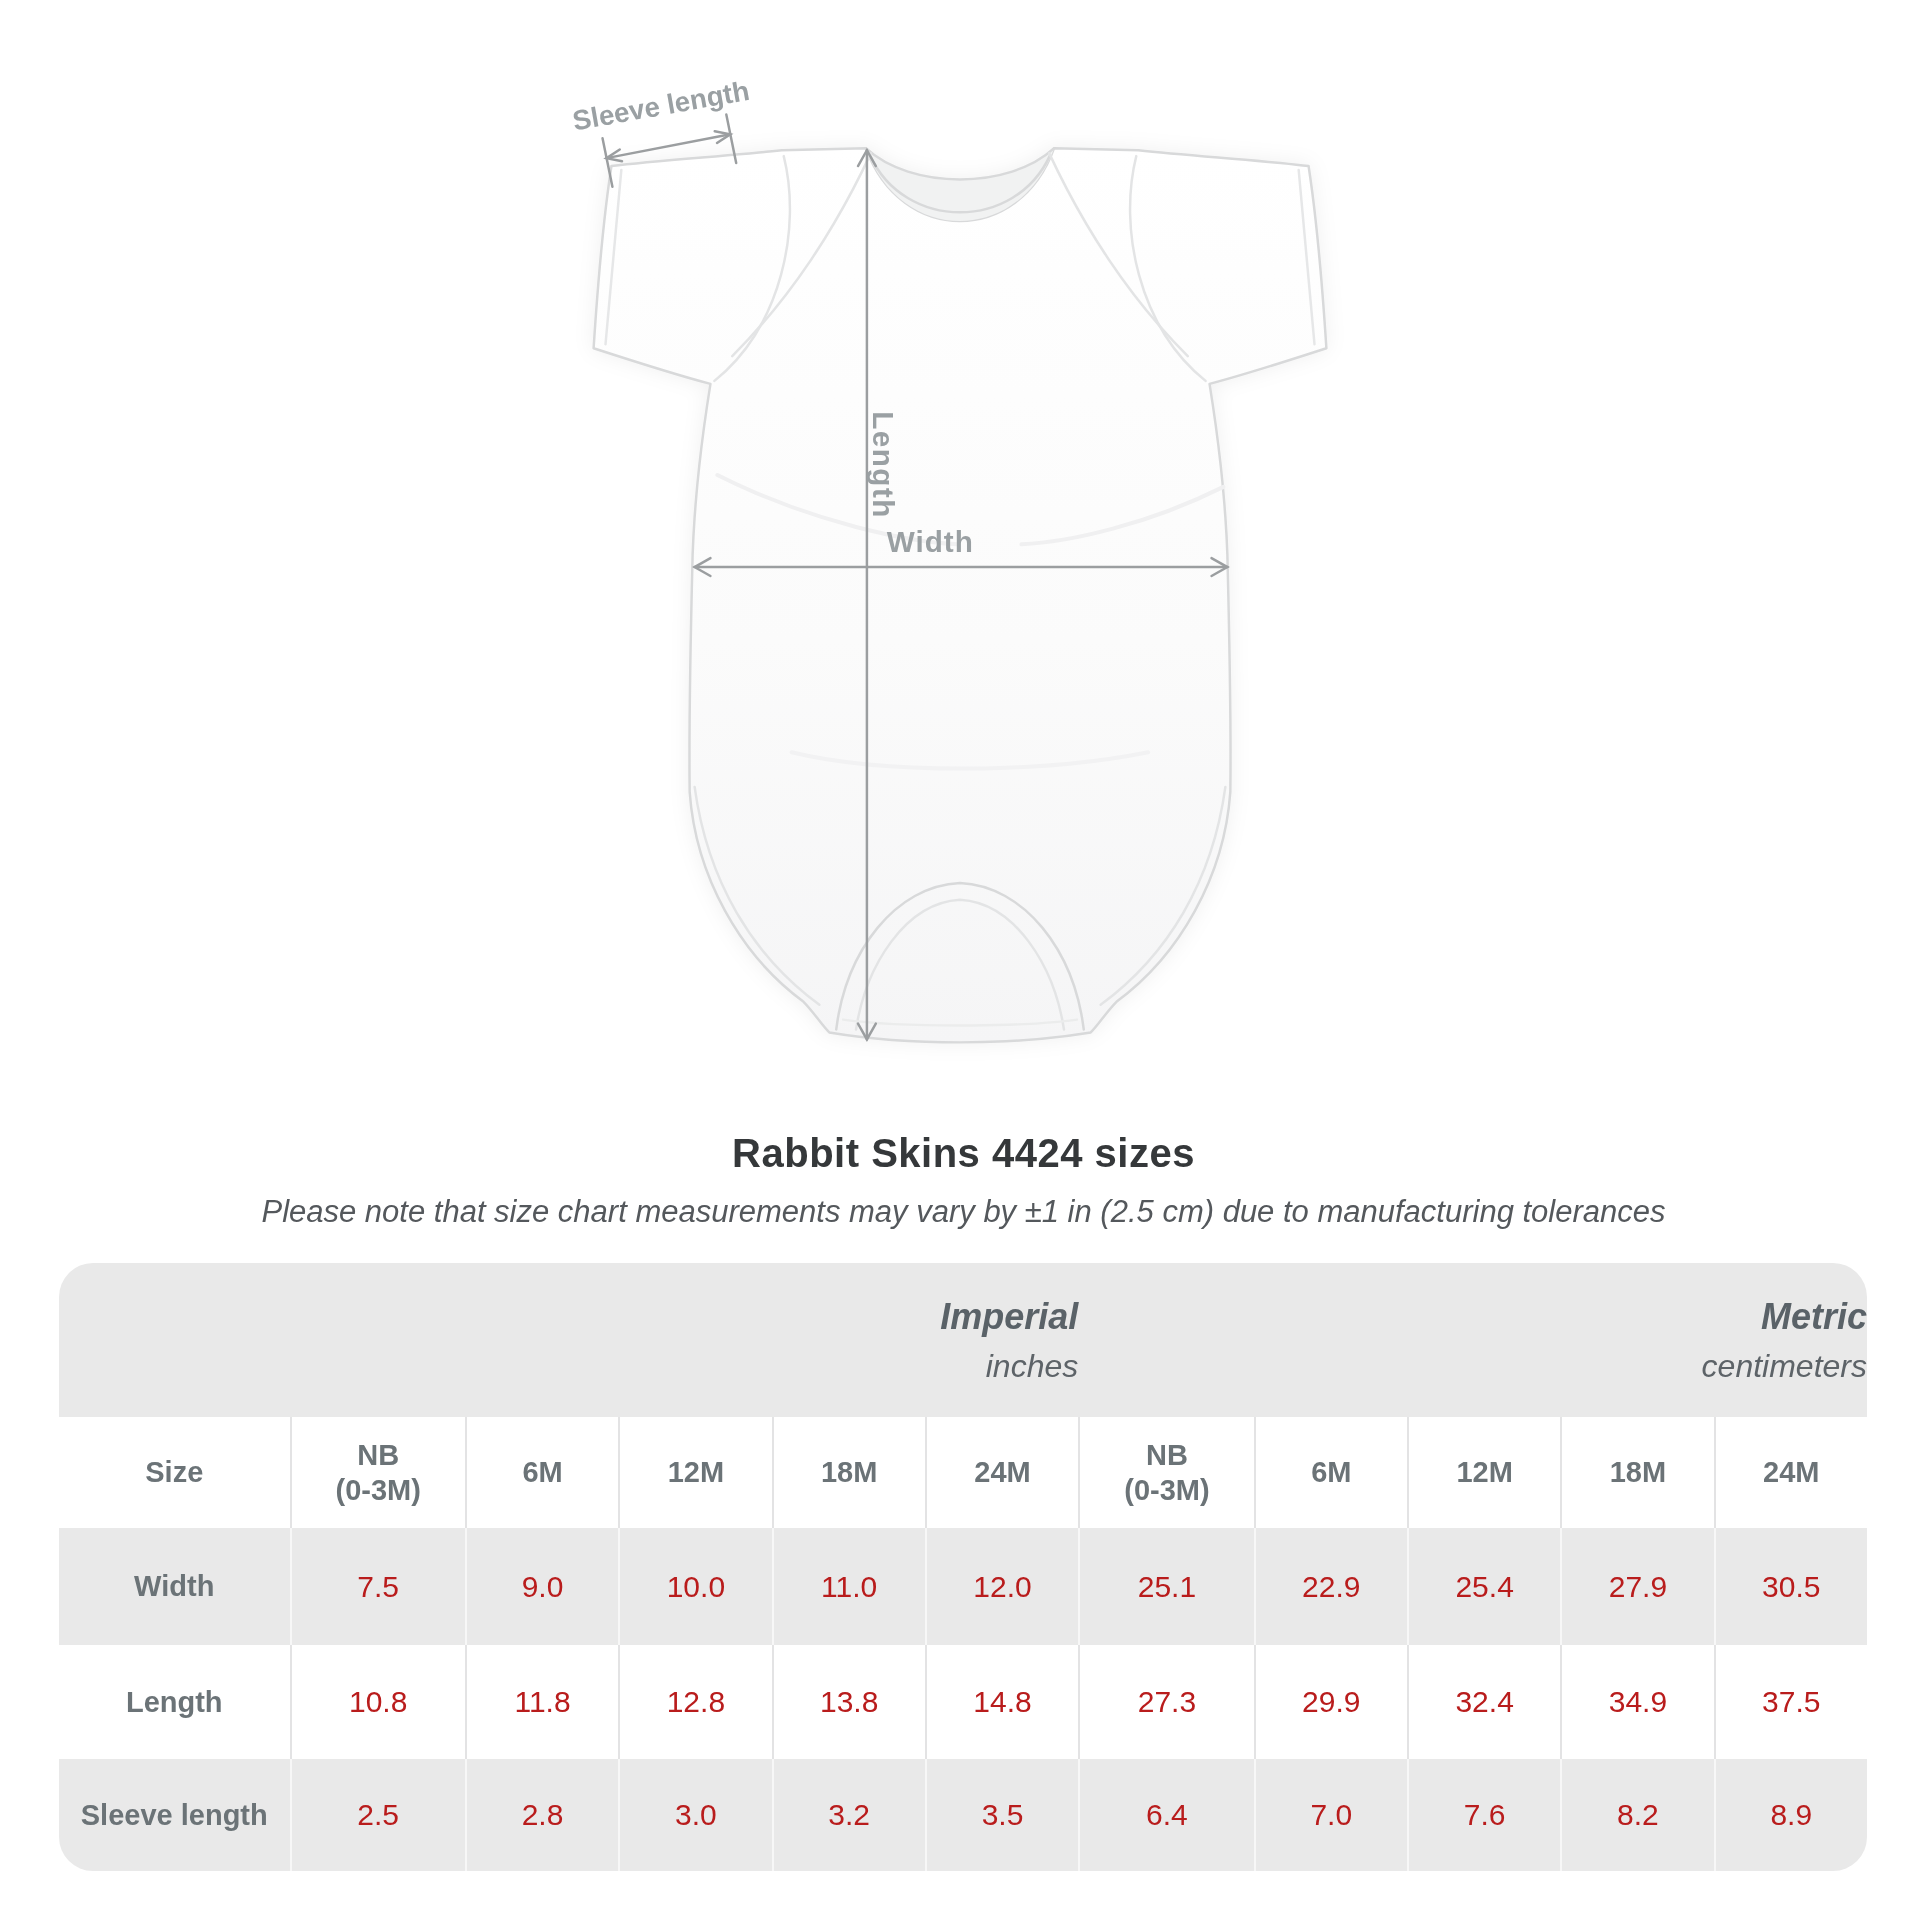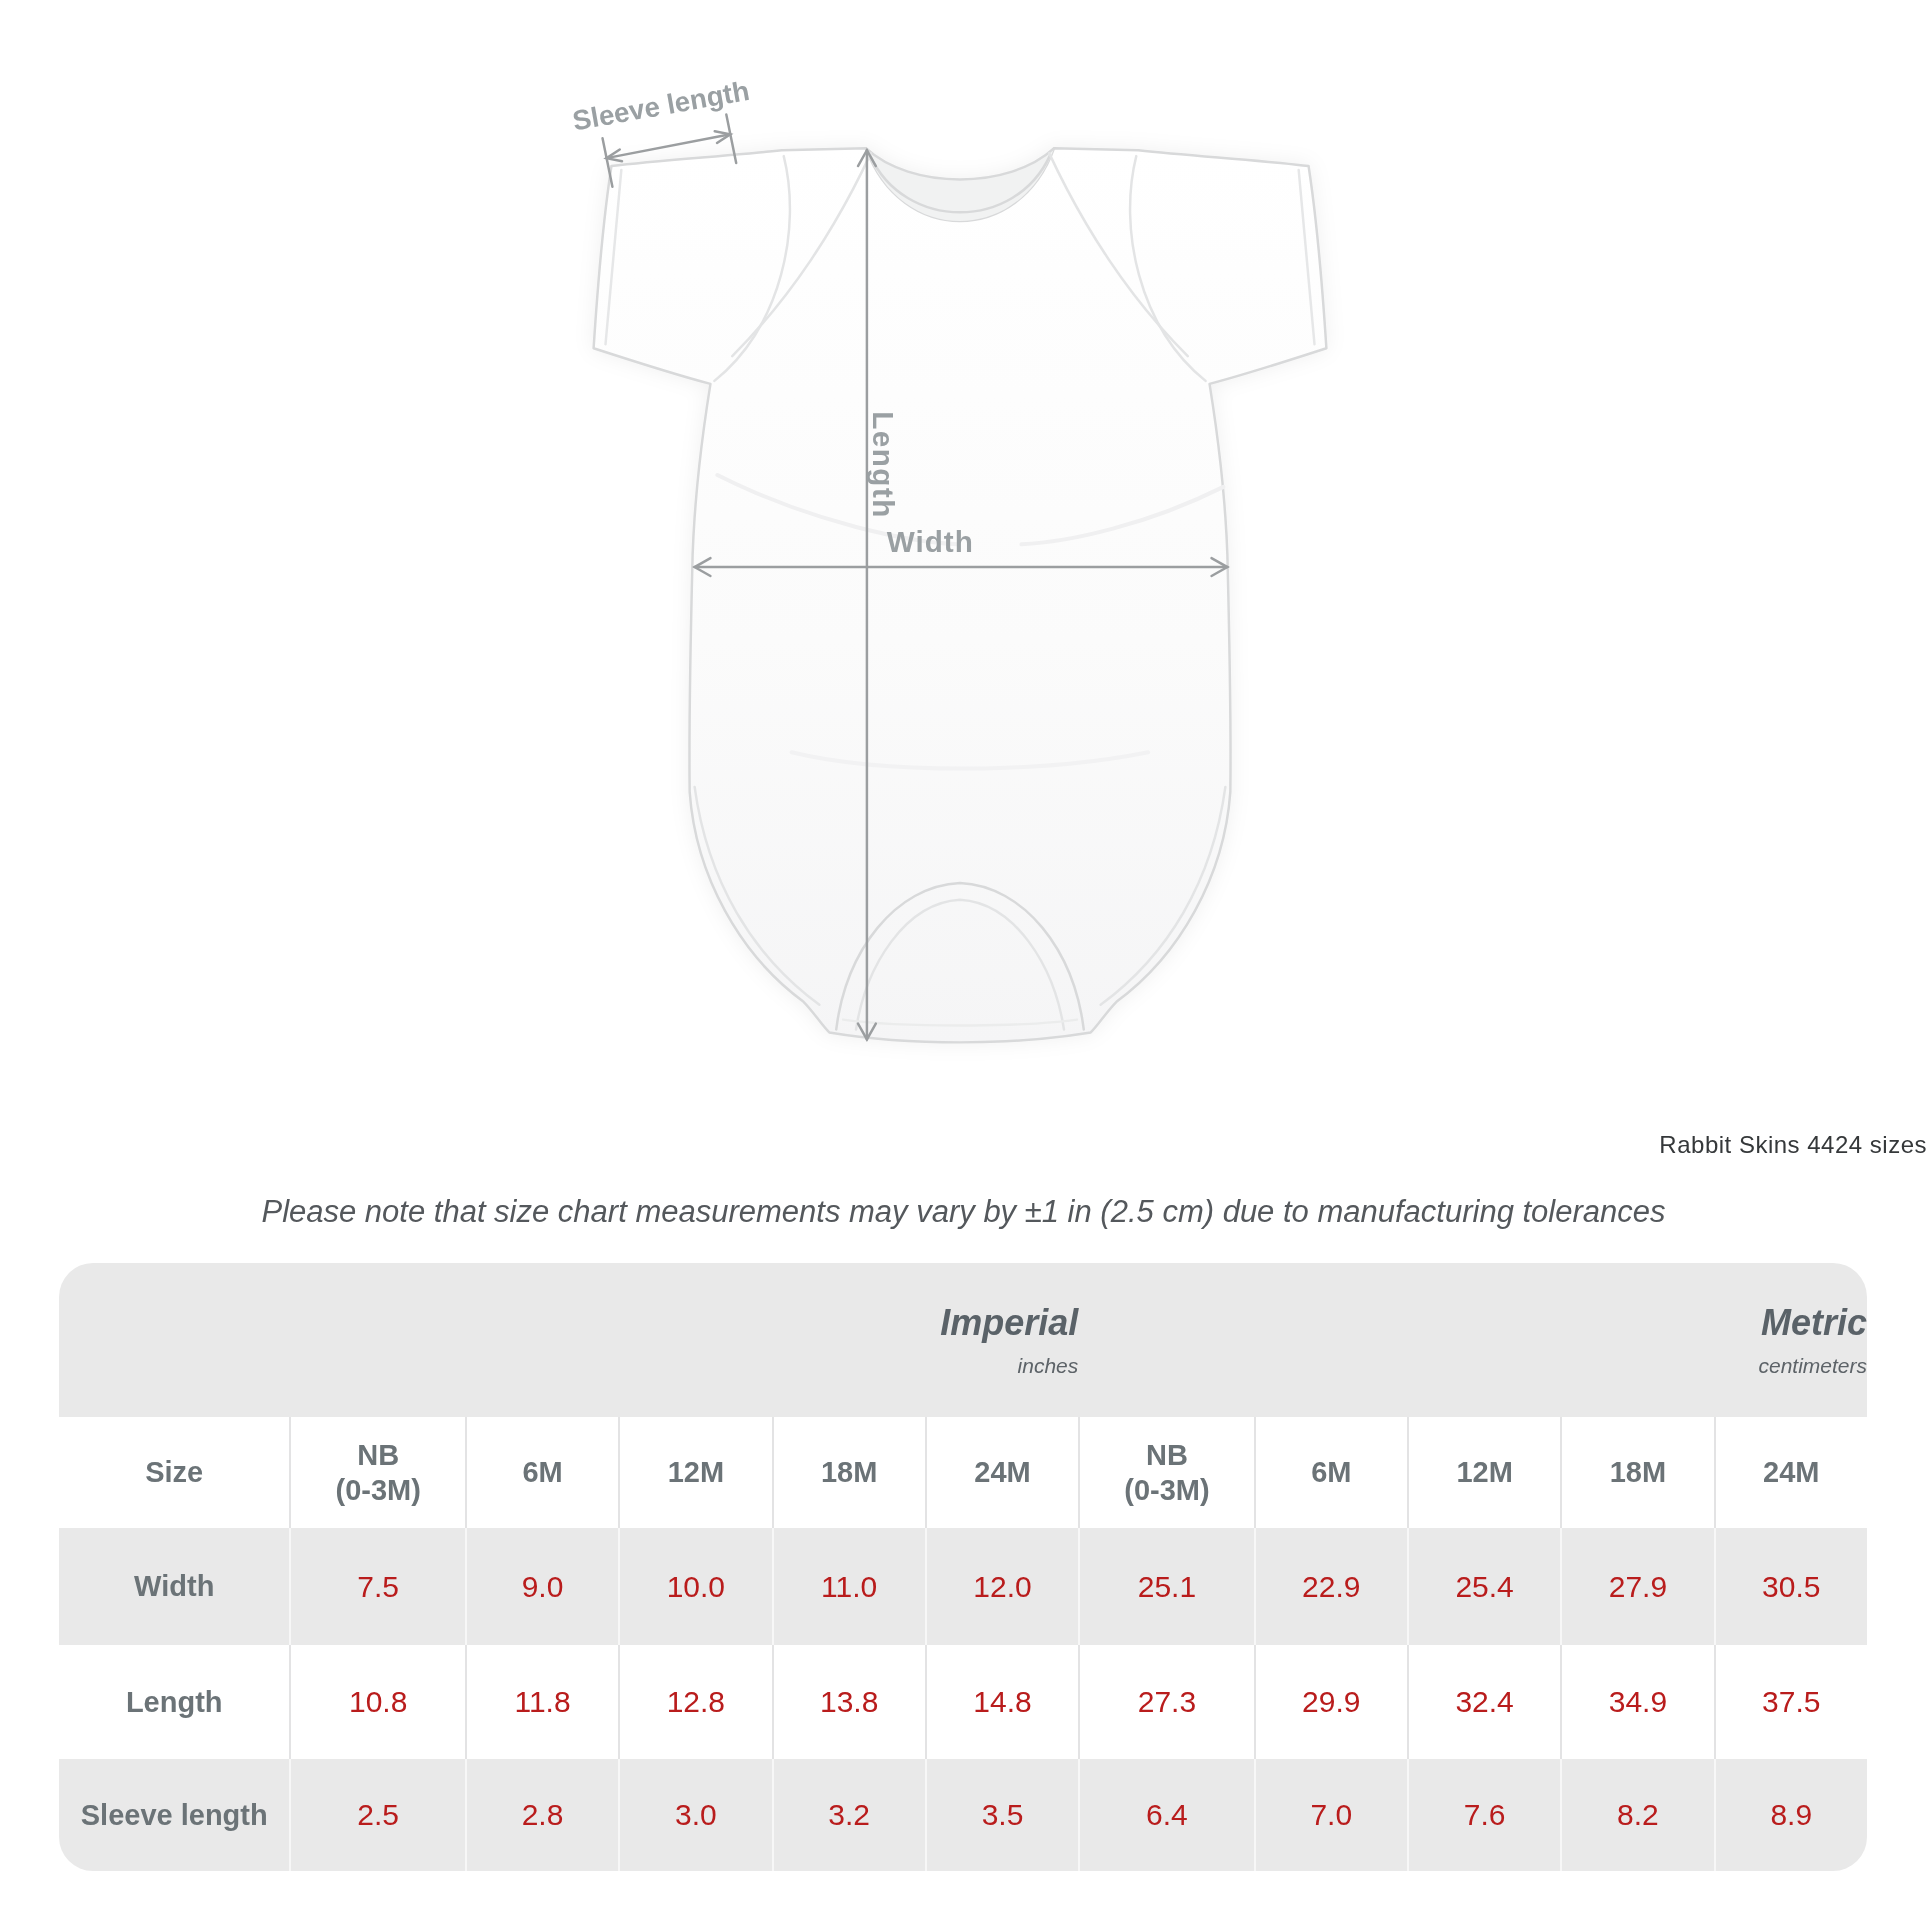"Rabbit Skins 4424 sizes" .title { font-size: 24px -> 40px; font-weight: normal -> bold; text-align: right -> center }
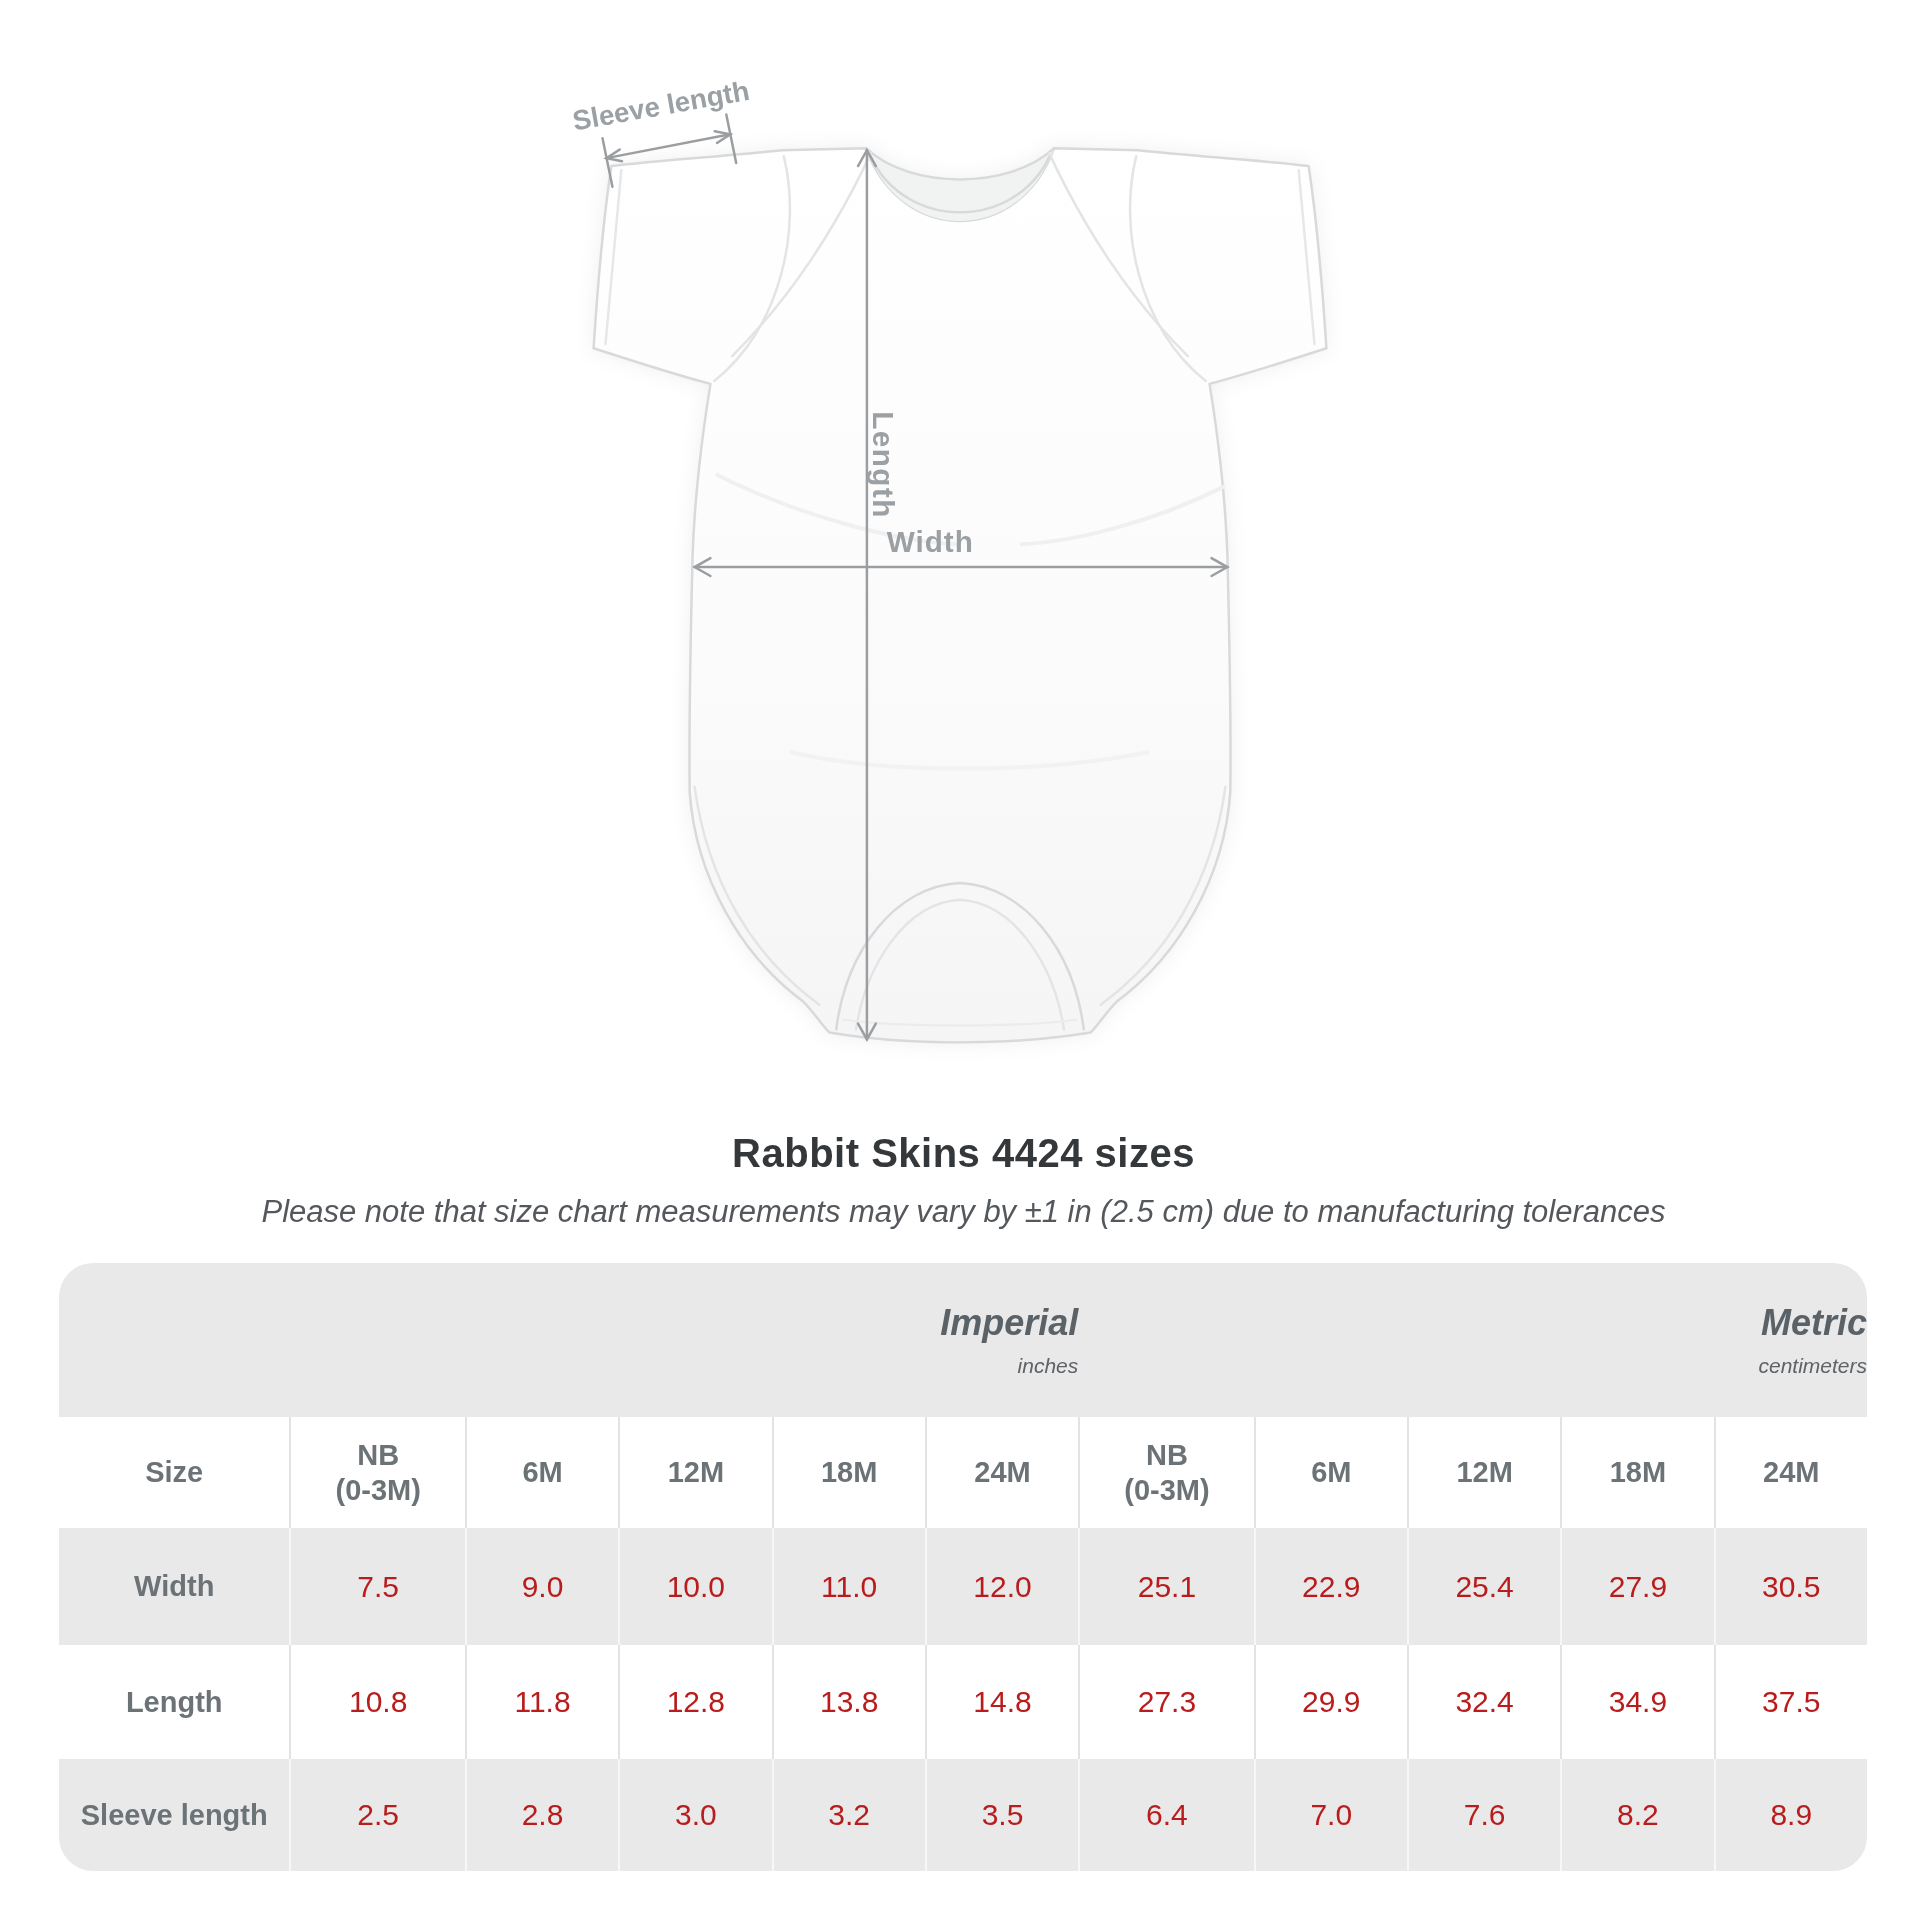"inches" .unit-sub { font-size: 21px -> 32px }
